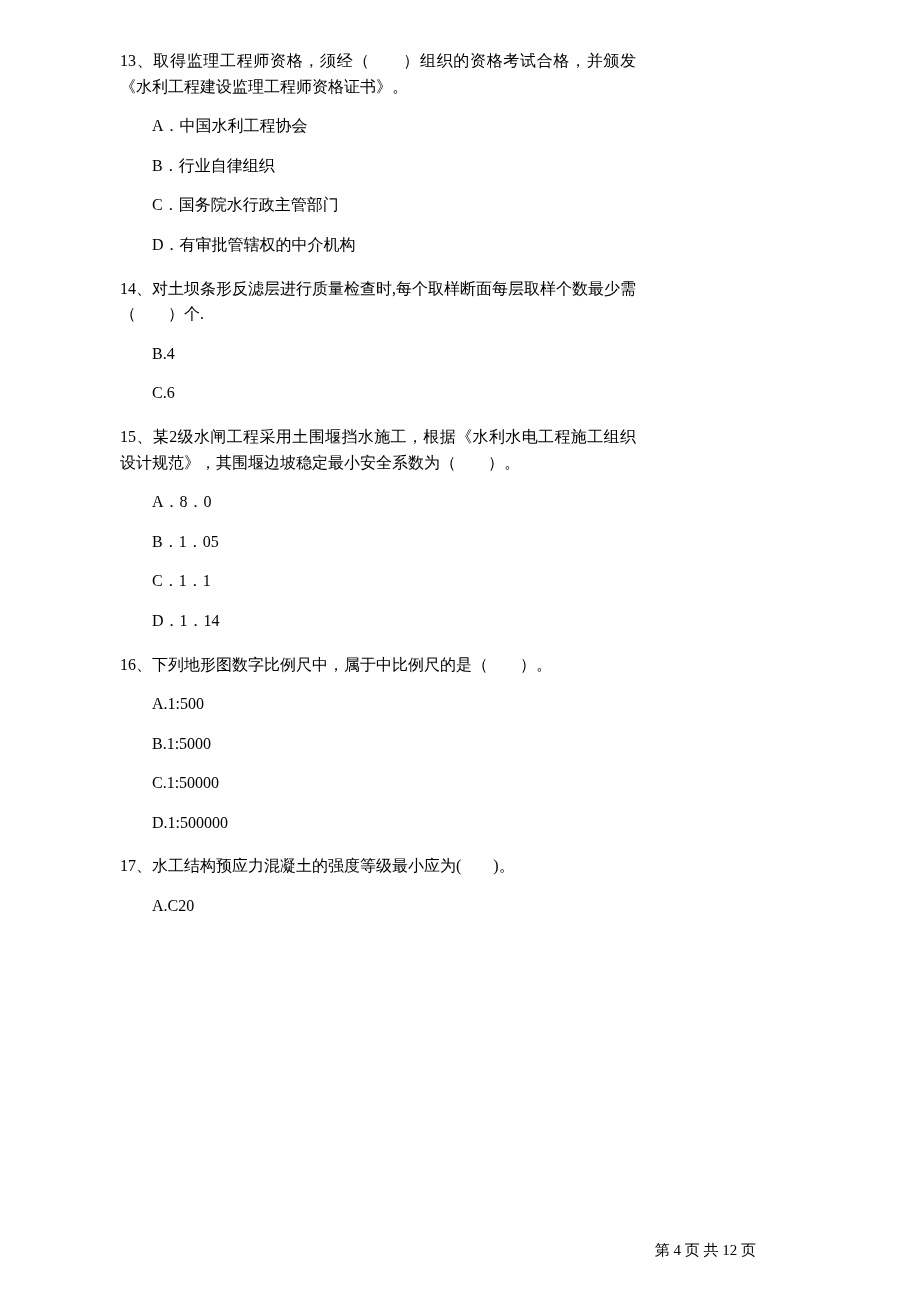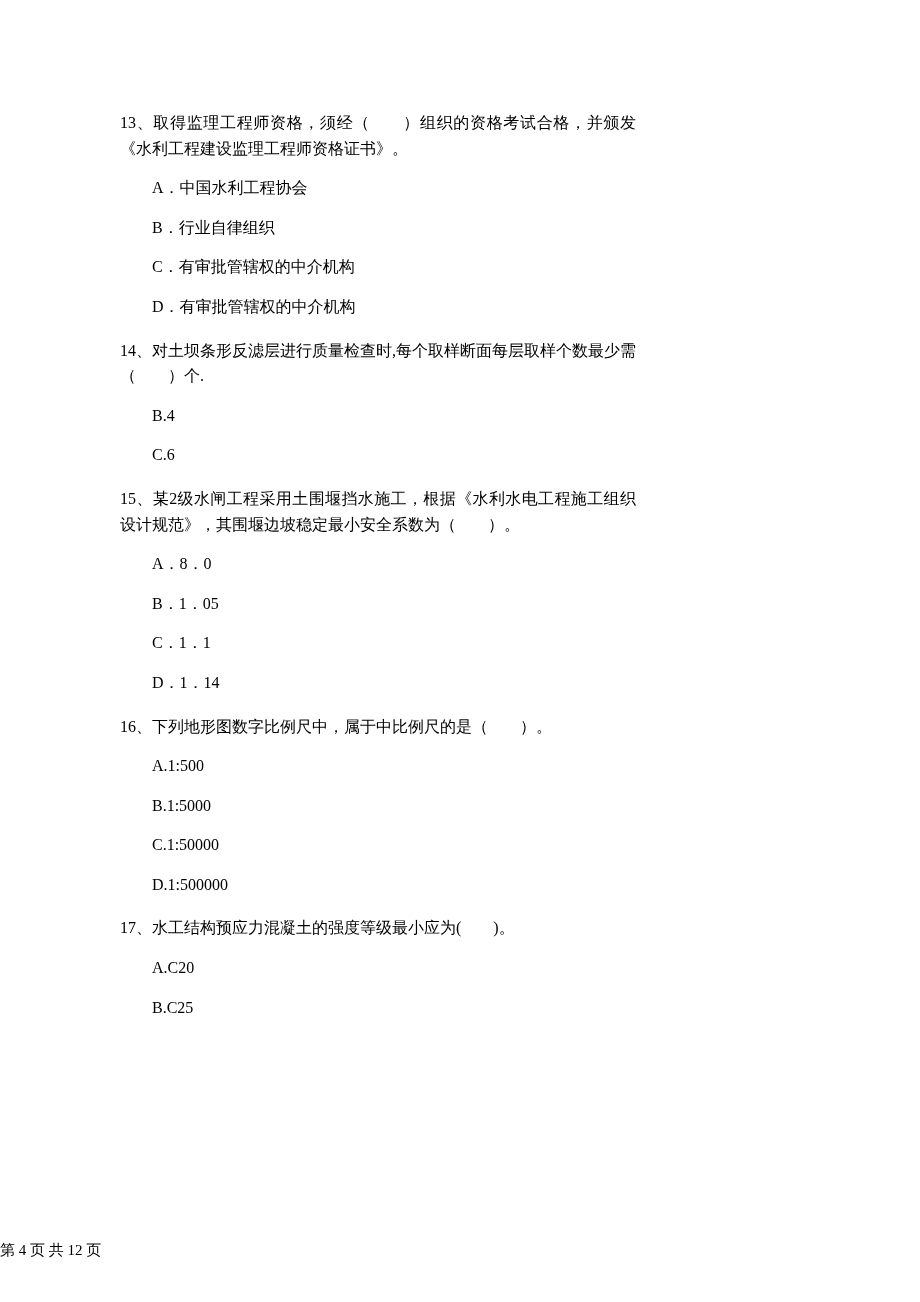"13、取得监理工程师资格，须经（" .page { padding: 110px 120px 0 120px -> 48px 120px 0 120px }
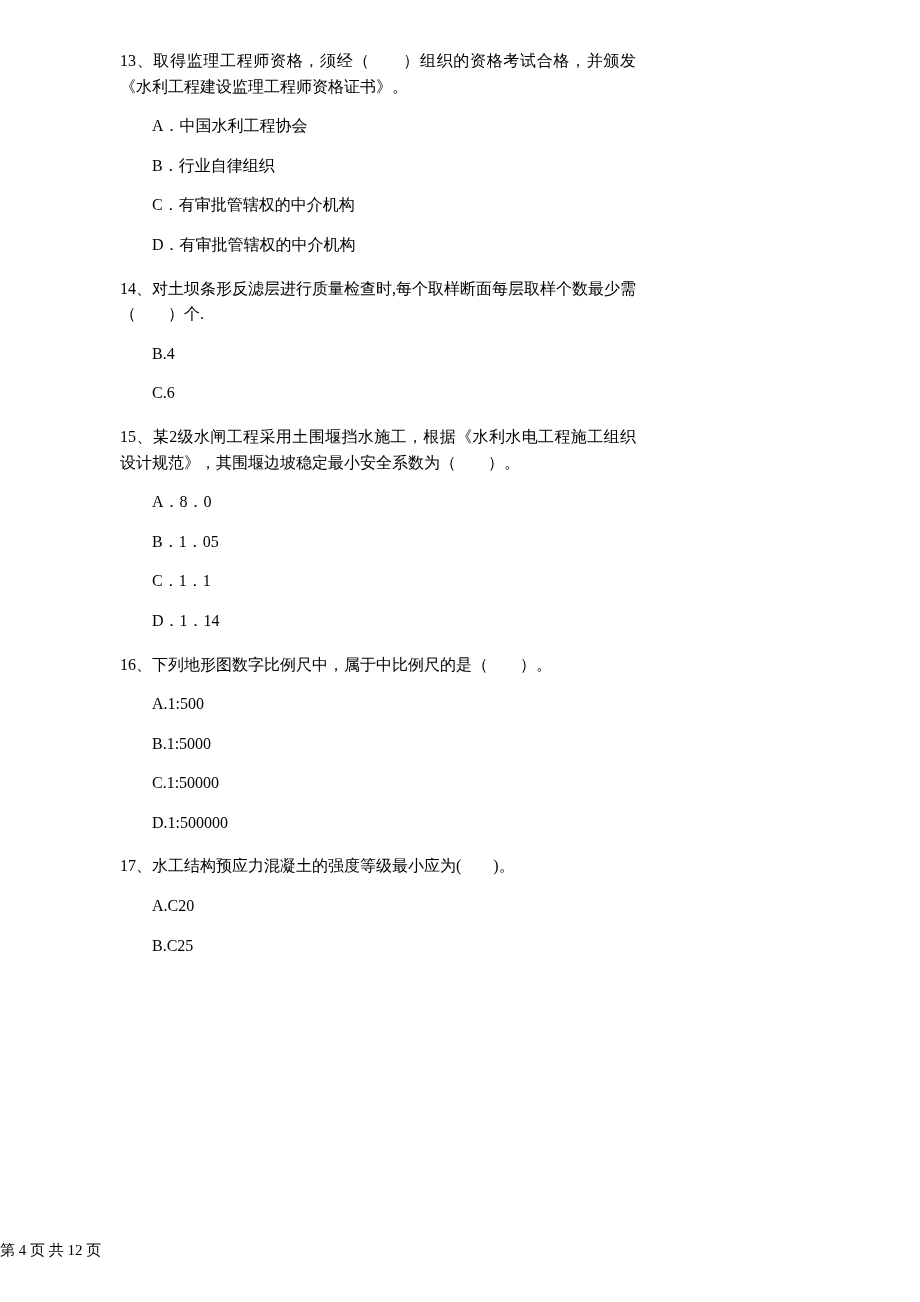"C．有审批管辖权的中介机构" div.option { text: 有审批管辖权的中介机构 -> 国务院水行政主管部门 }
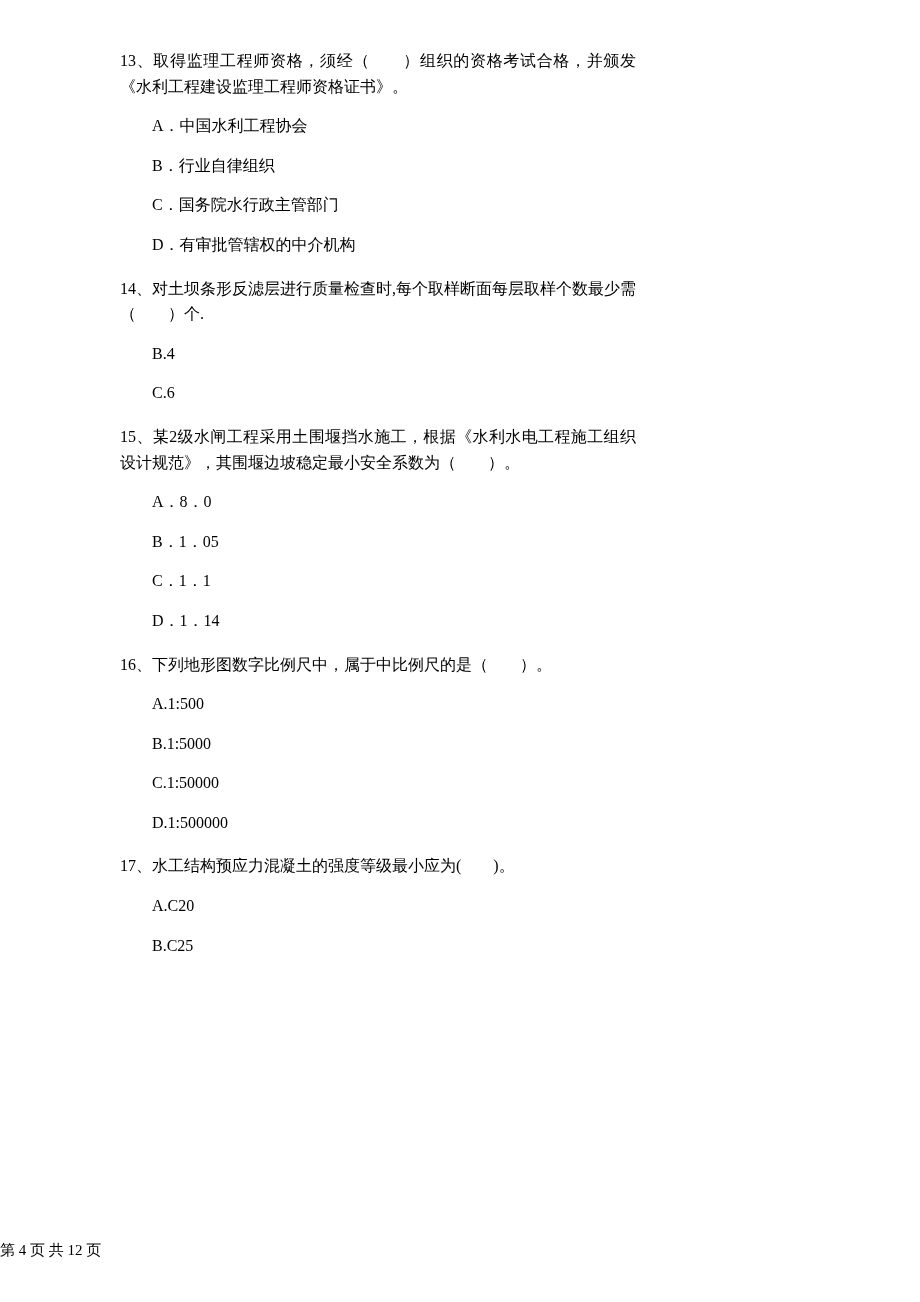"B.C25" div.option { html: <div>B.C25</div> -> none }
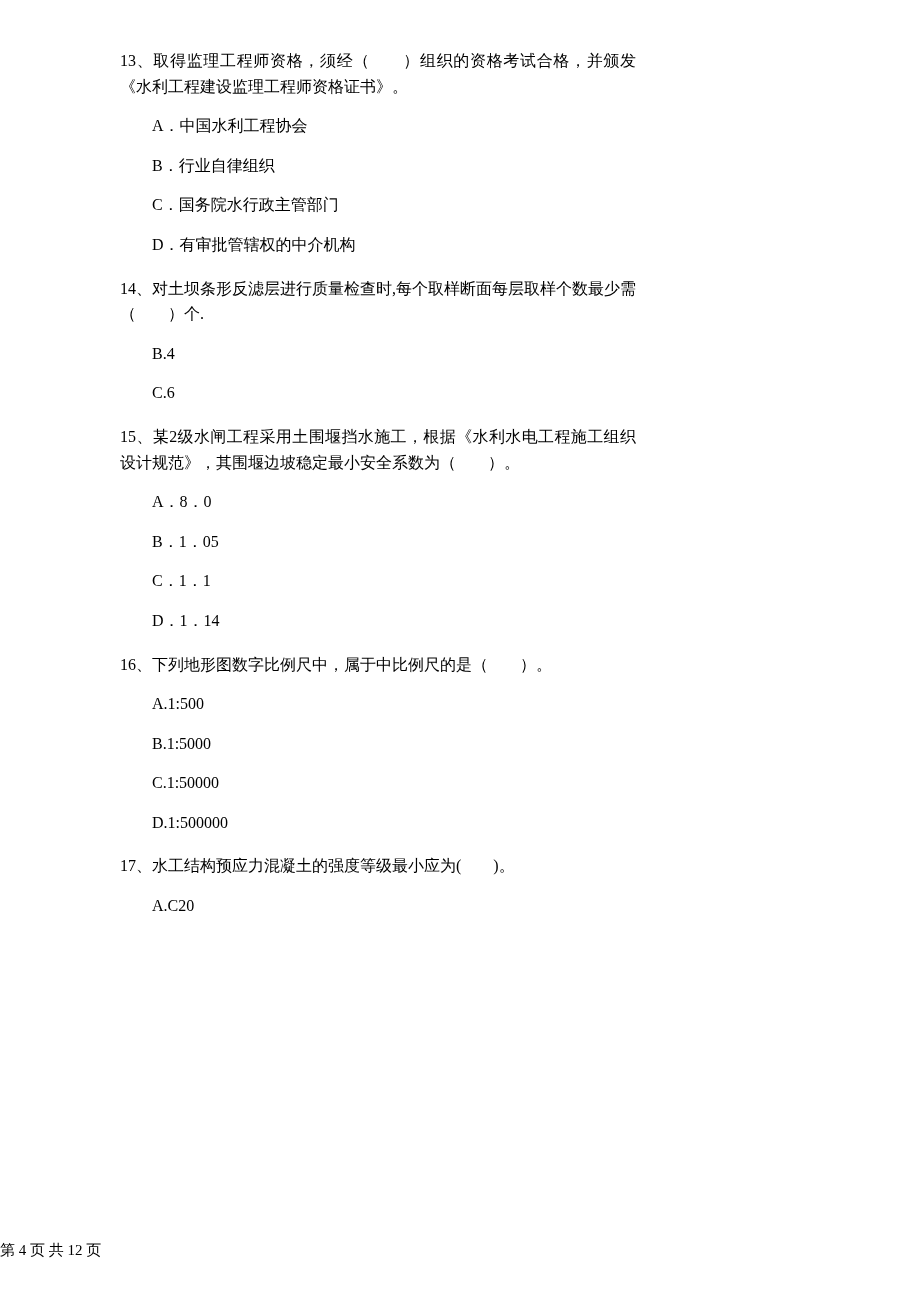"第 4 页 共 12" .footer { text-align: left -> right }
